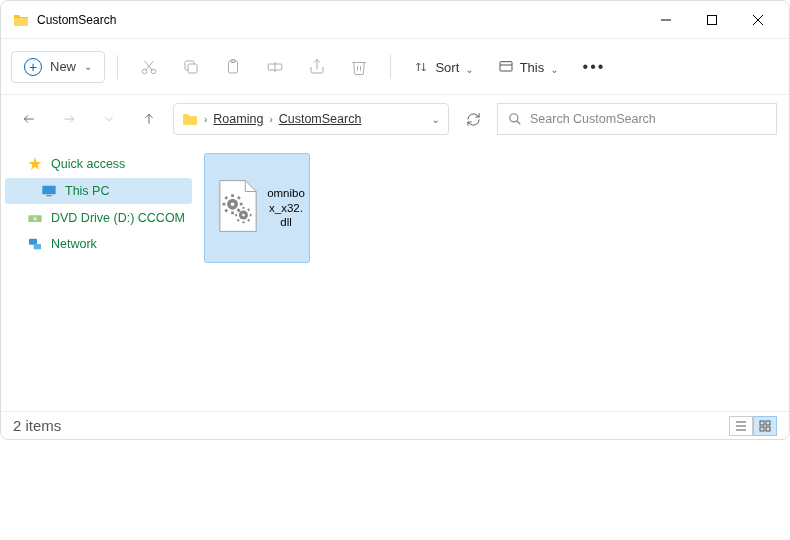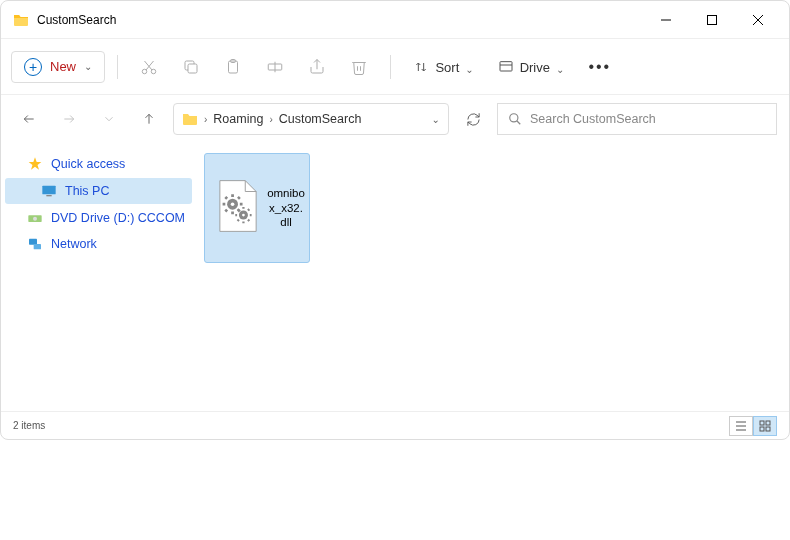"New" .new-btn-text { color: #b91c1c -> #404040 }
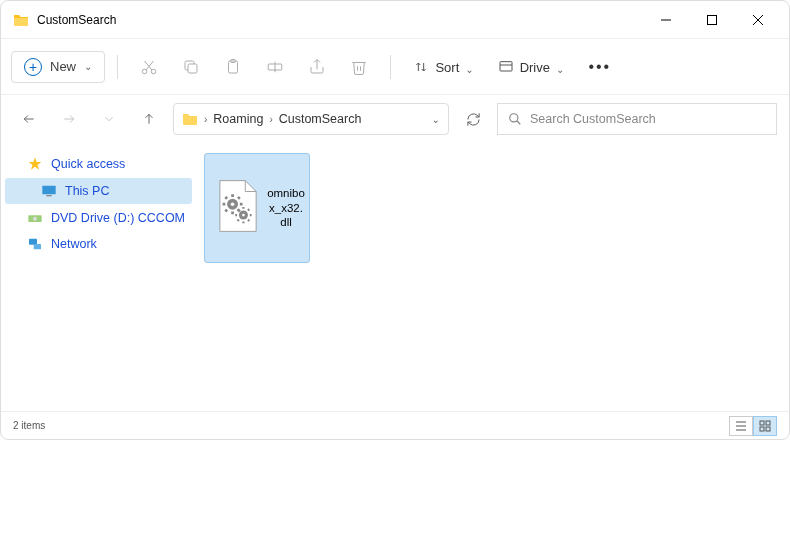"Drive" span { text: Drive -> This }
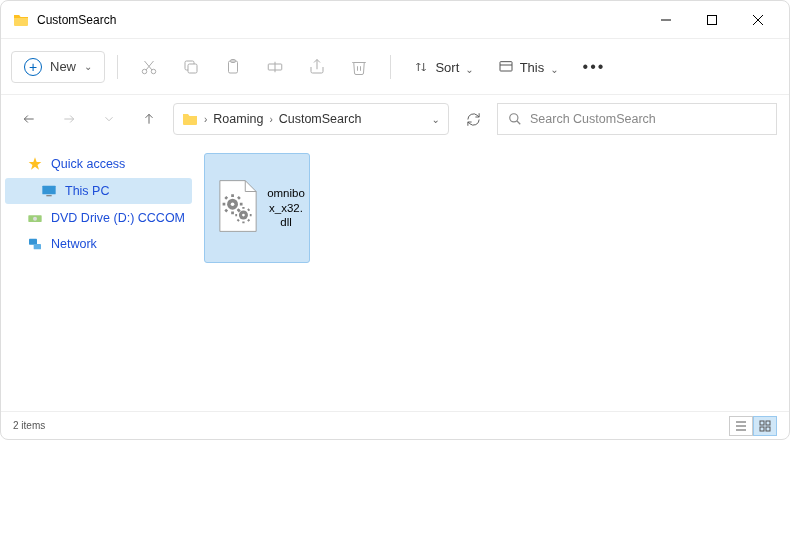"Roaming" .crumb { text-decoration: none -> underline }
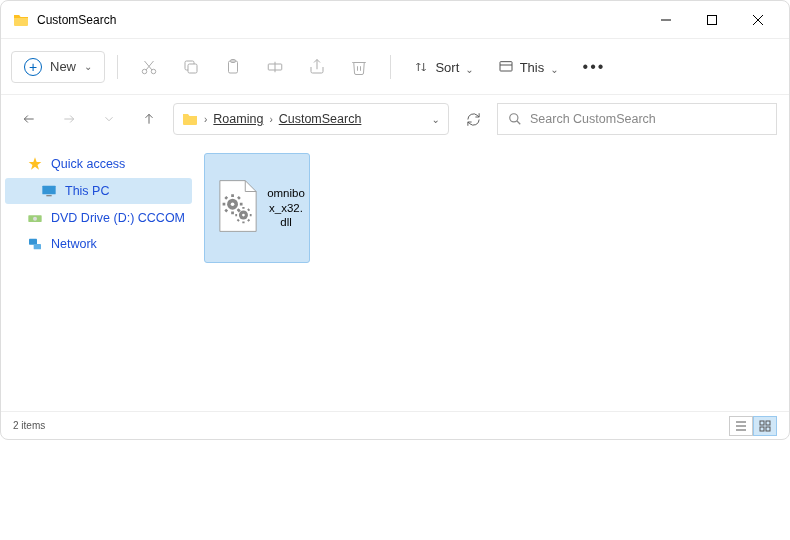"Quick access" .sb-item { color: #1d4ed8 -> #15803d }
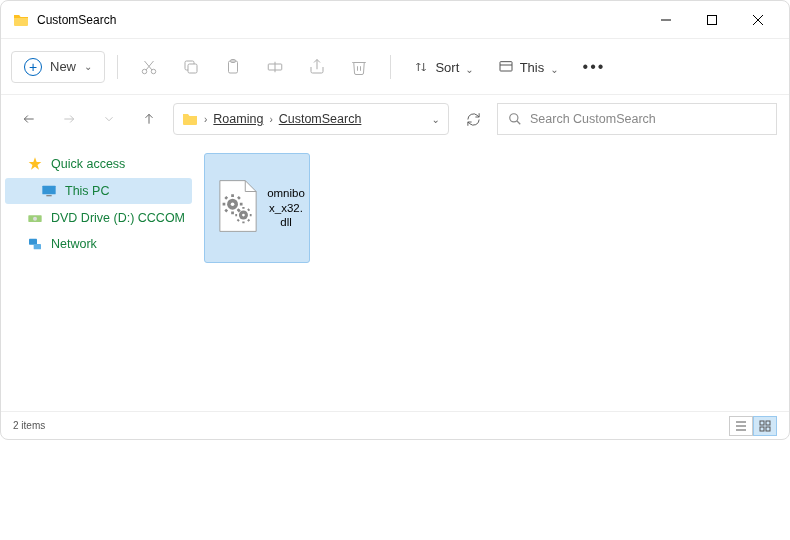"2 items" .statusbar { font-size: 10px -> 15px }
